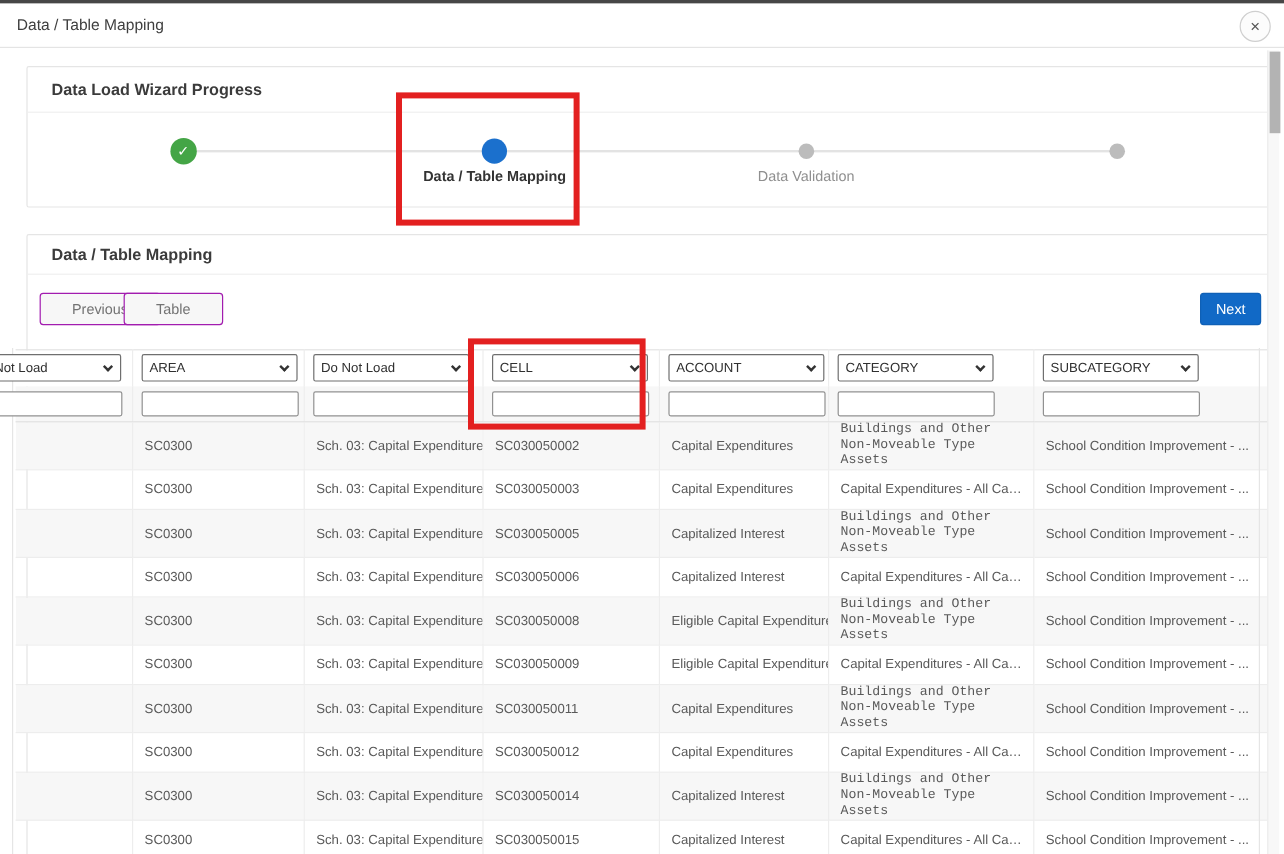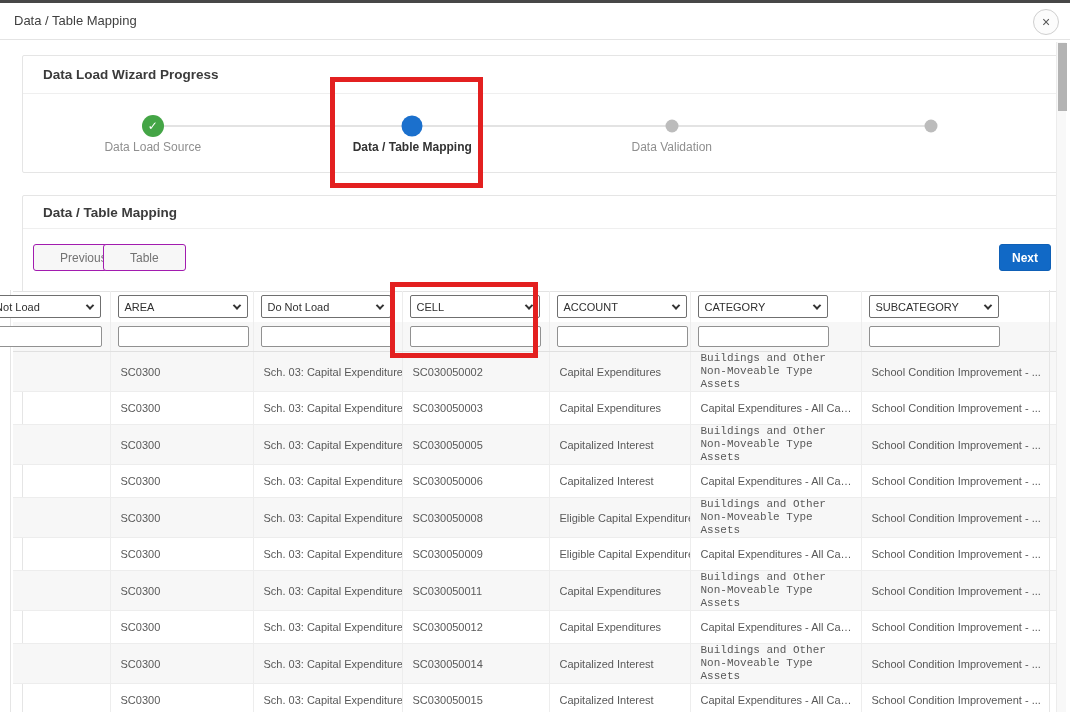"Data Load Source" div.step-label { html: <div>Data Load Source</div> -> none }
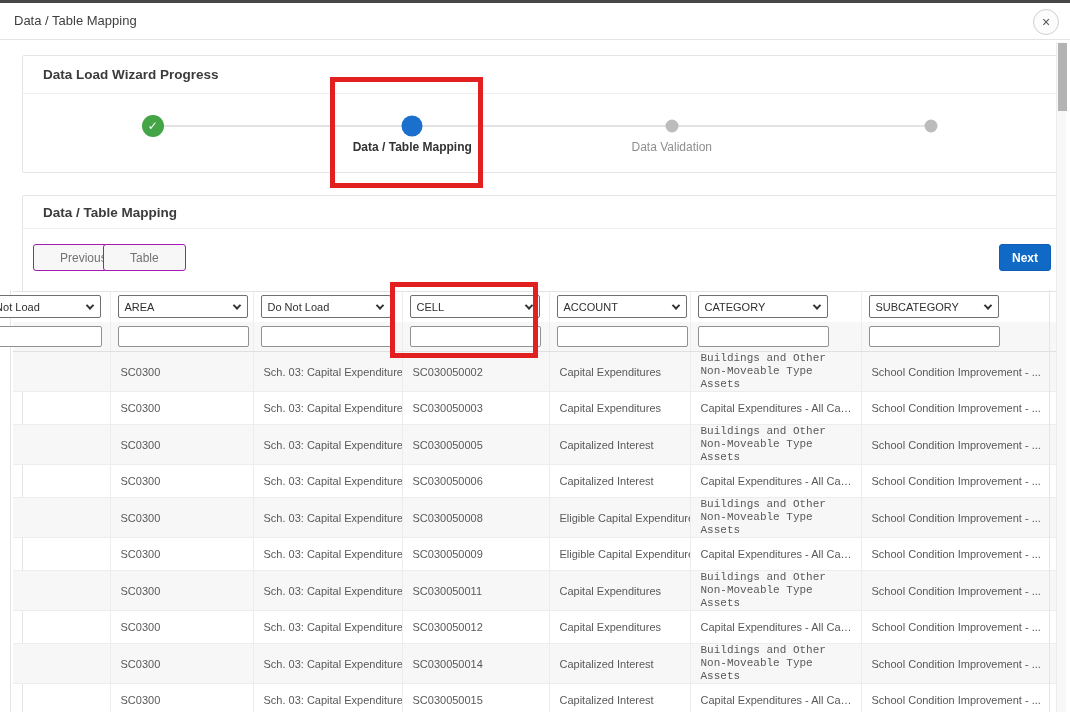"Next" #btn-next { font-weight: bold -> normal }
